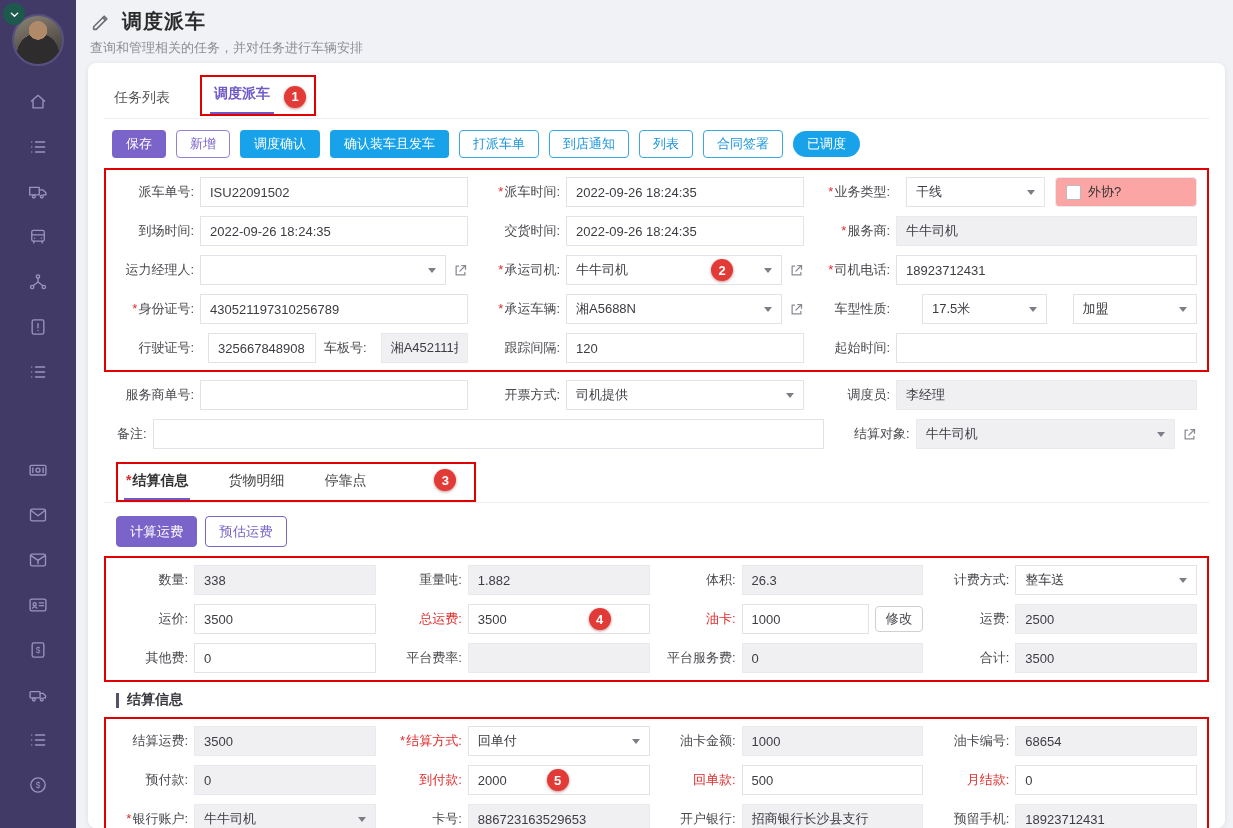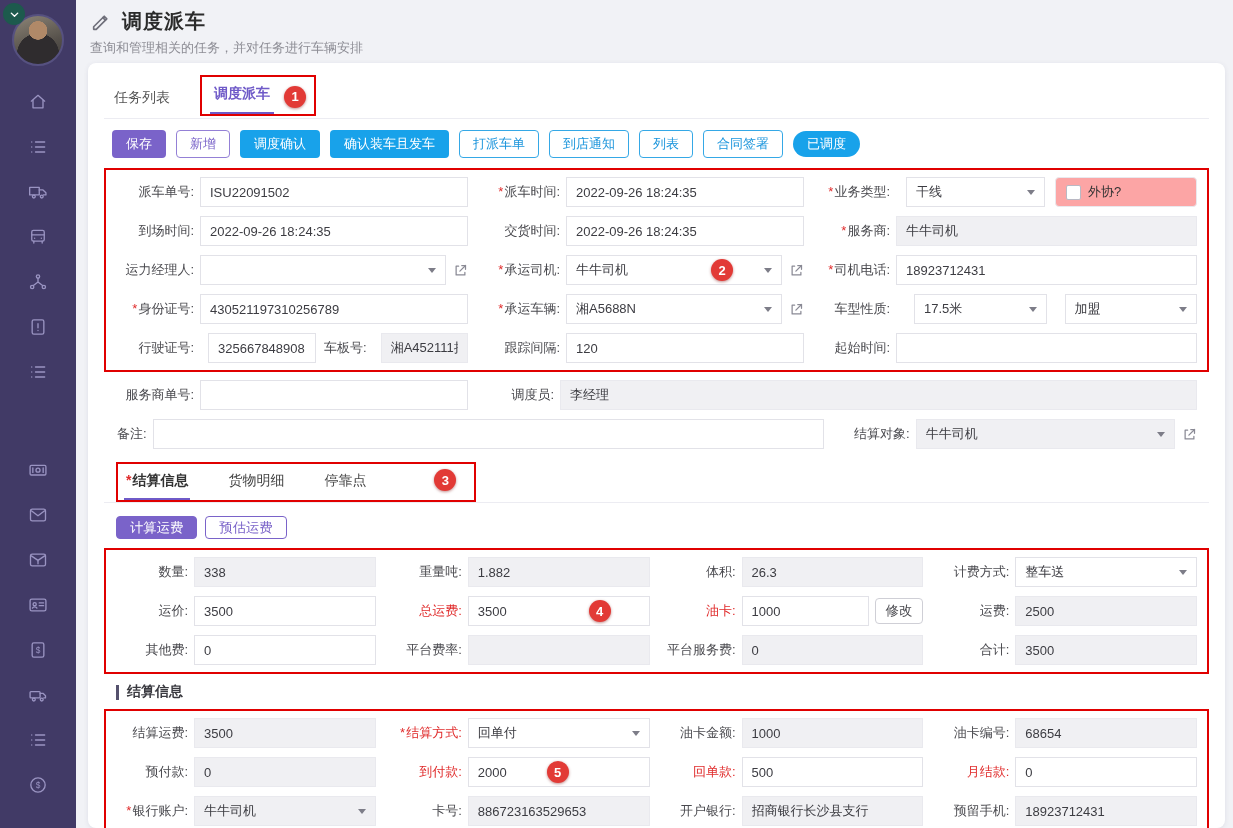"车型性质:" div.field { gap: 18px -> 26px }
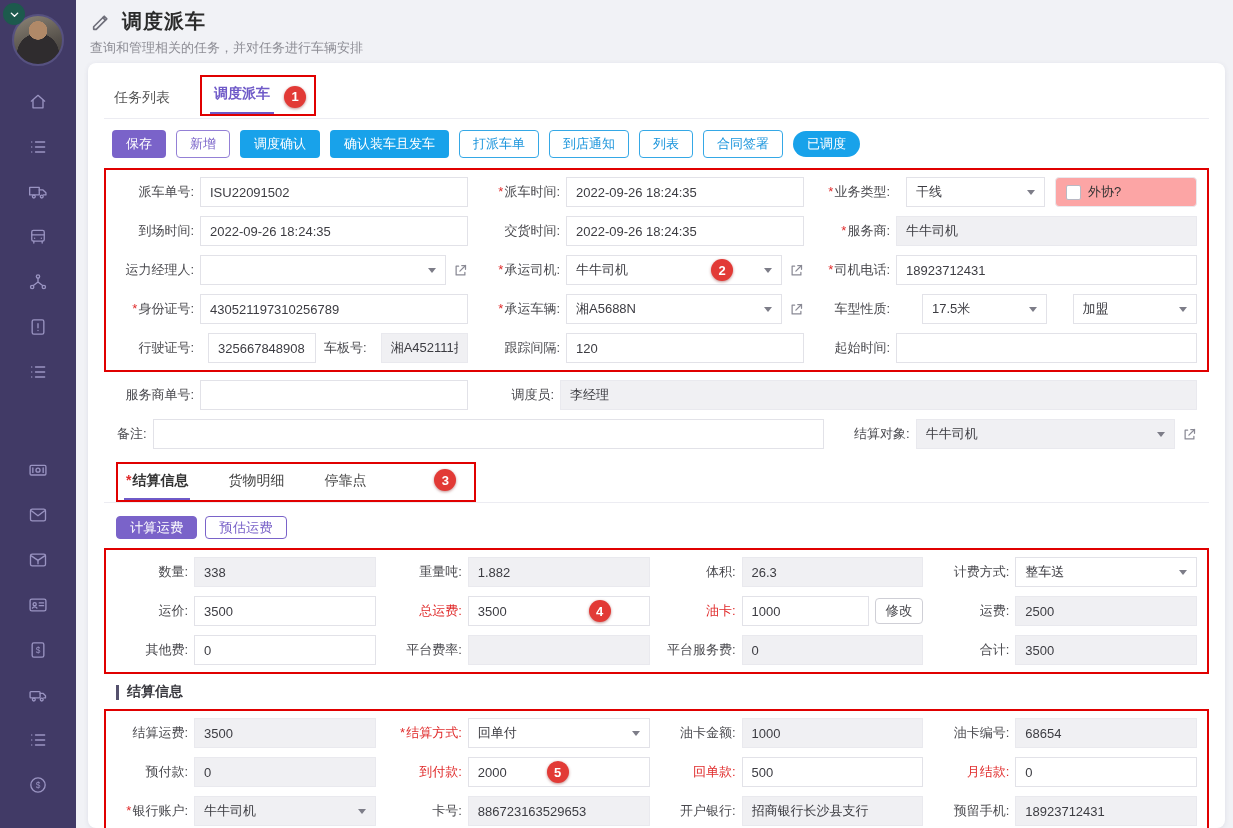"开票方式:" div.field { html: none -> <div> <label><span></span><span>开票方式:</span></label> <div> <span>司机提供</span> <span></span> </div> </div> }
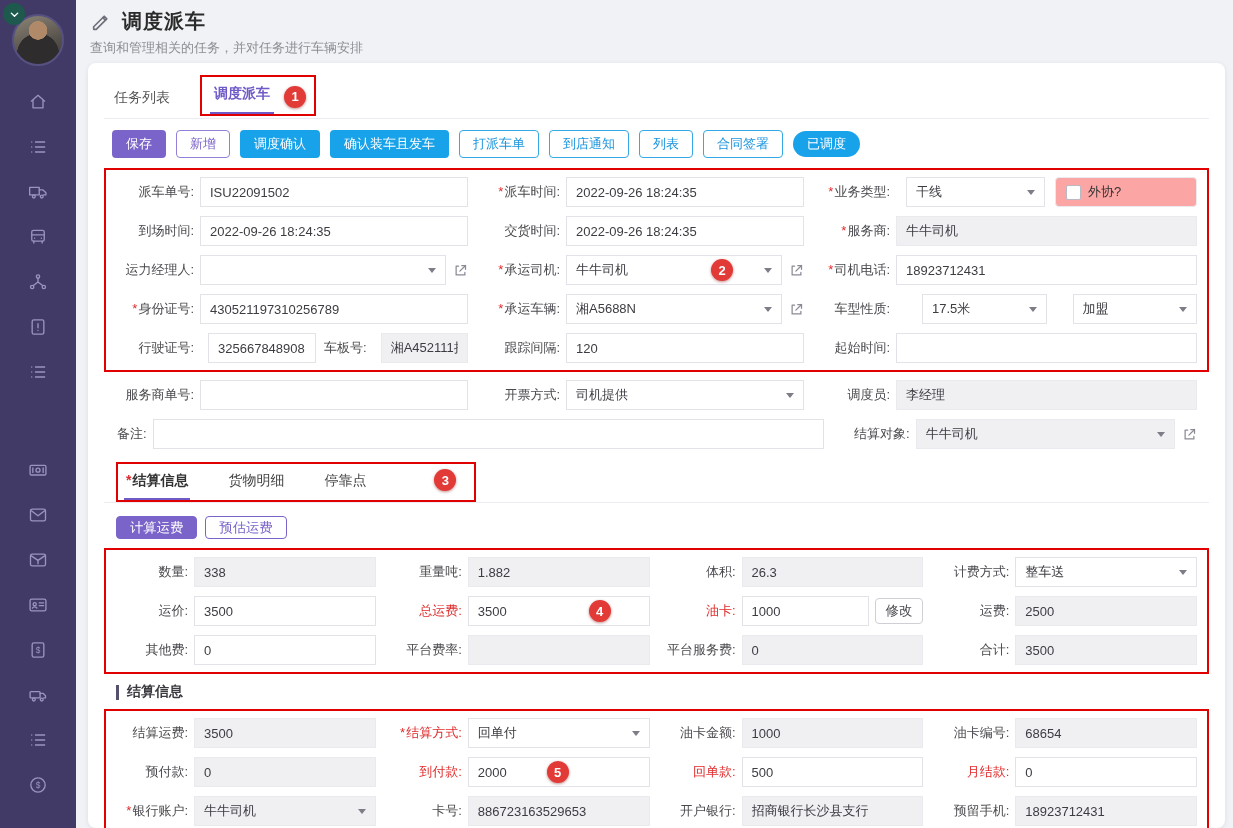"计算运费" .tgl { height: 23px -> 31px }
